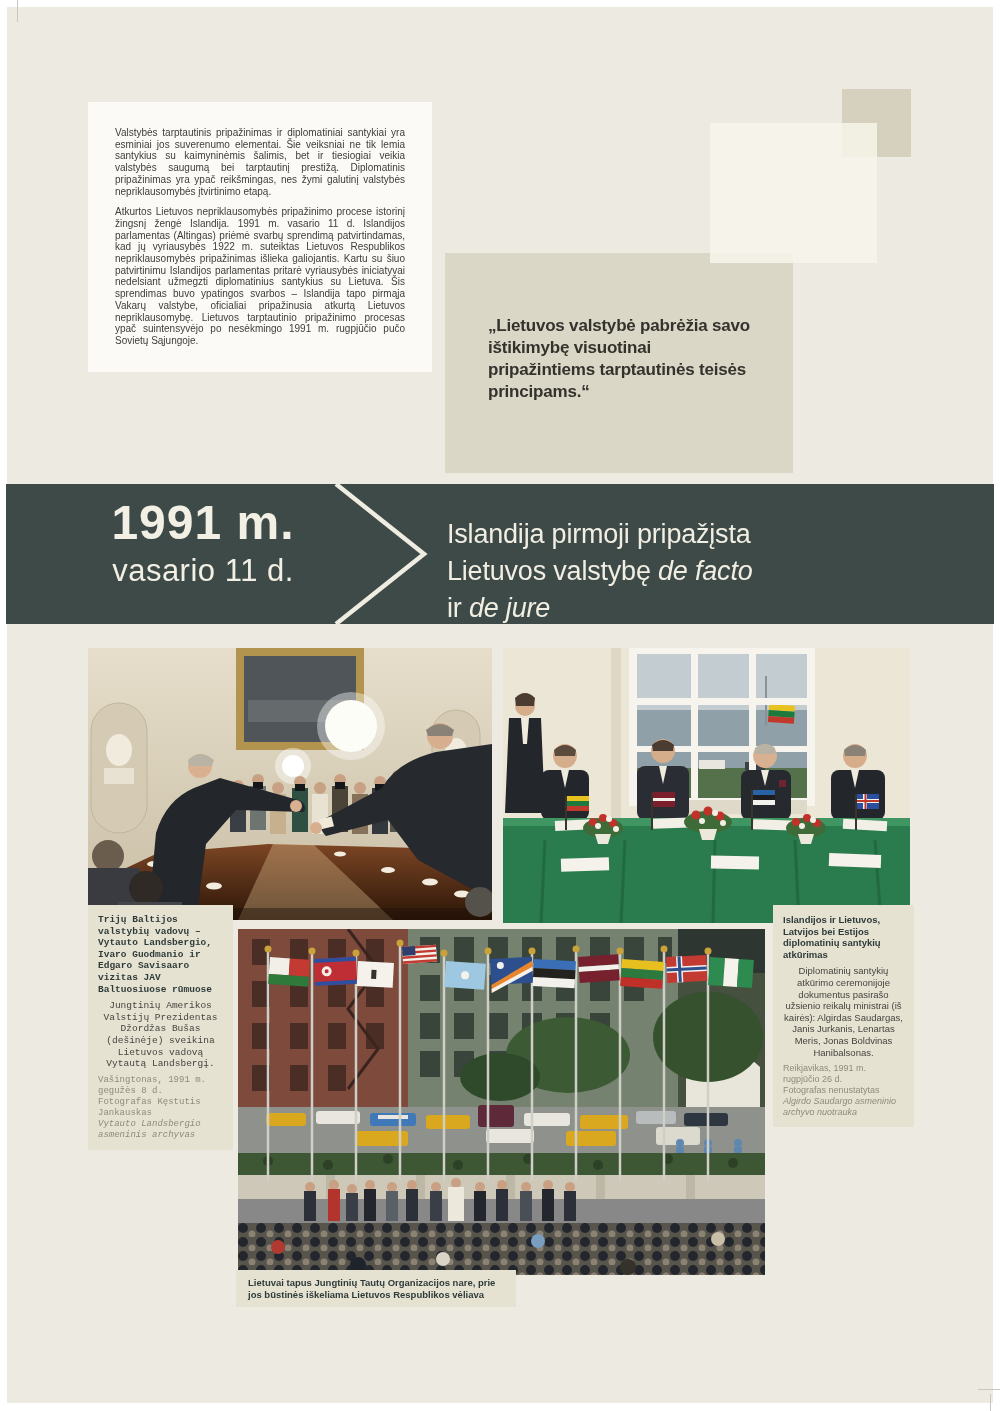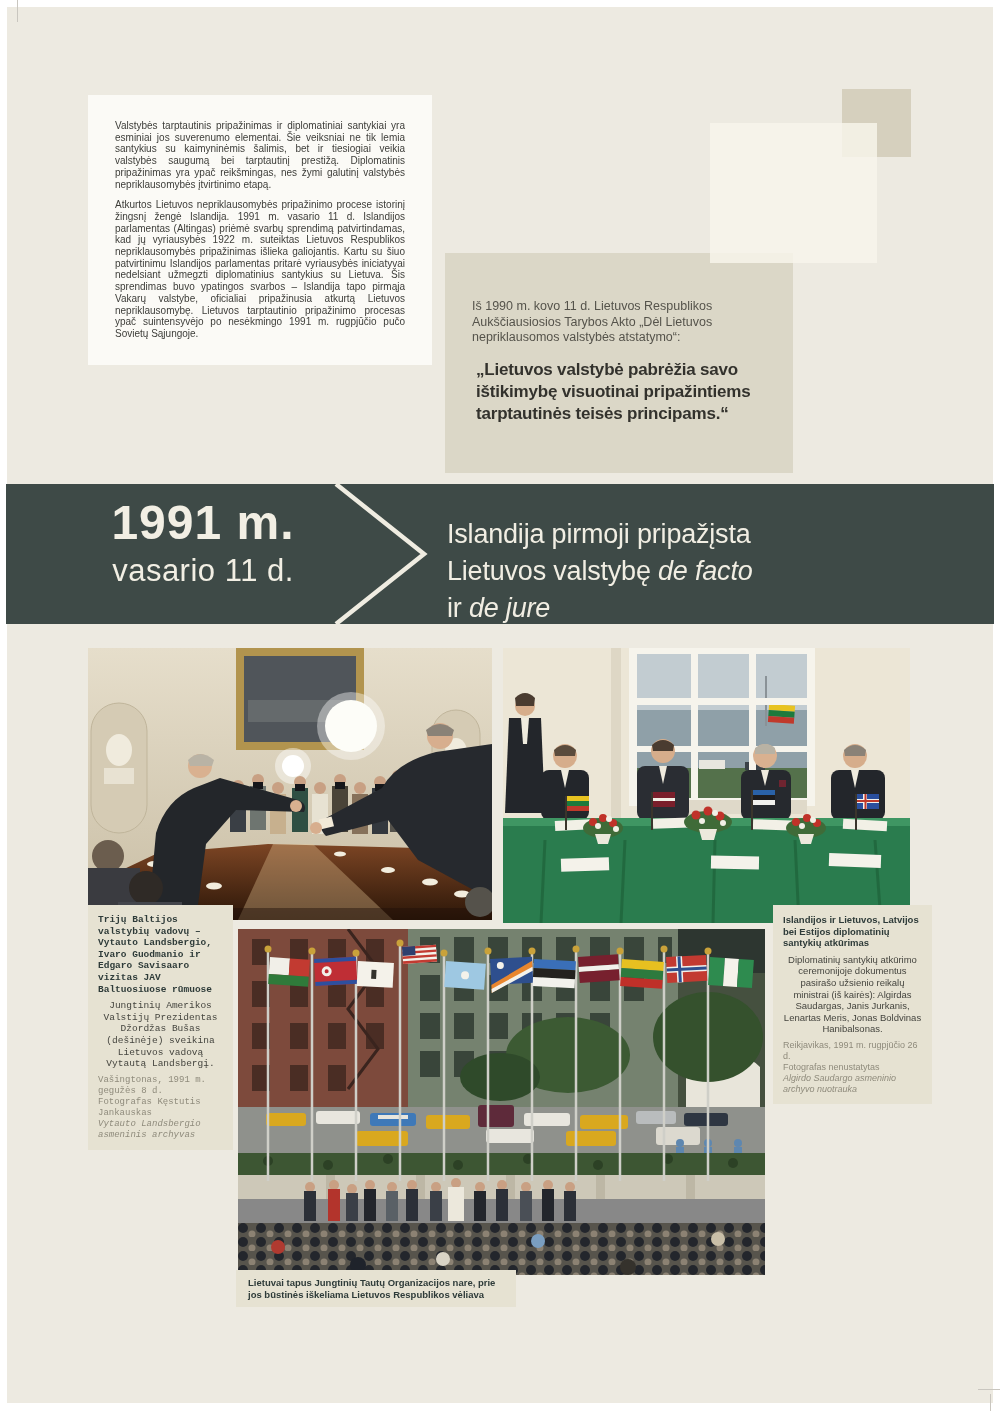"Valstybės tarptautinis pripažinimas ir" .intro-box { top: 95px -> 102px }
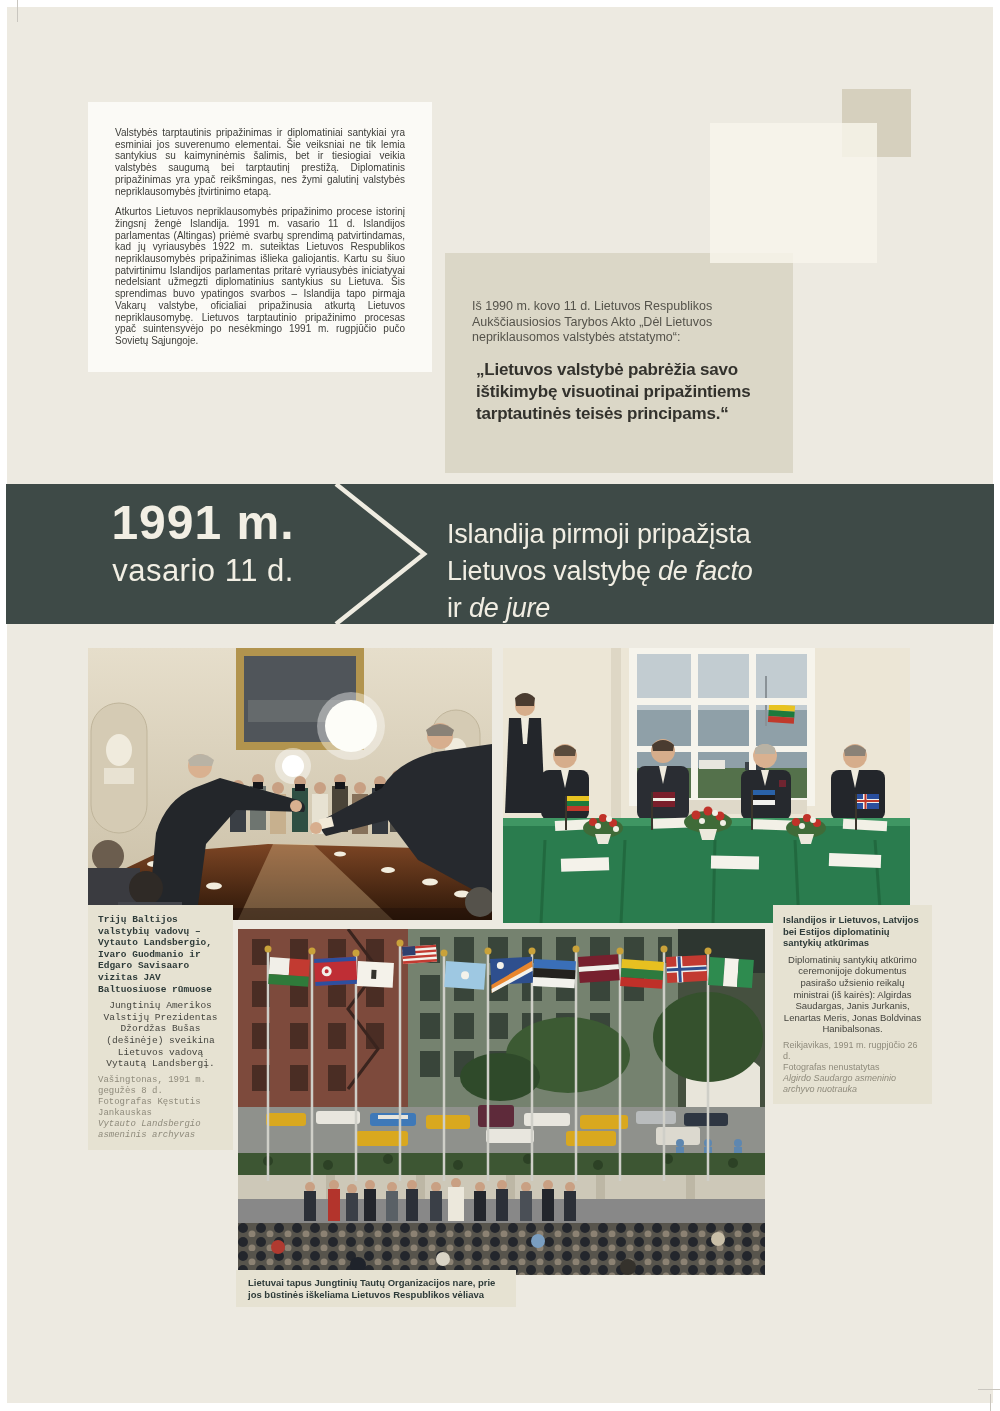"Iš 1990 m. kovo 11" p.quote-intro { html: <p>Iš 1990 m. kovo 11 d. Lietuvos Respublikos Aukščiausiosios Tarybos Akto „Dėl Lietuvos nepriklausomos valstybės atstatymo“:</p> -> none }
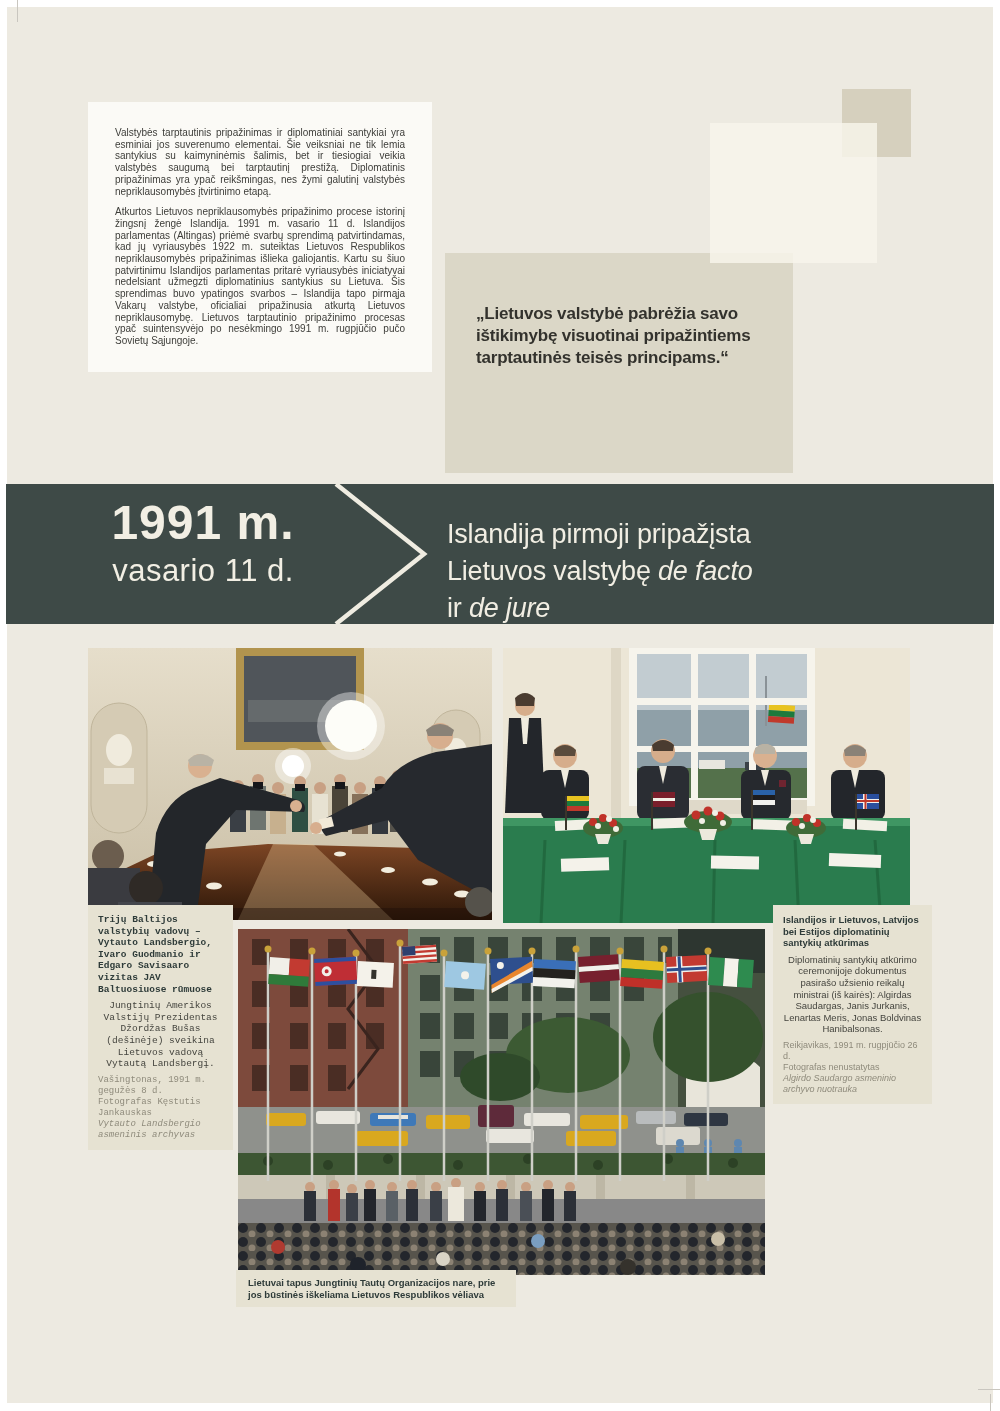"„Lietuvos valstybė pabrėžia savo" .quote-text { margin: 4px -> 16px }
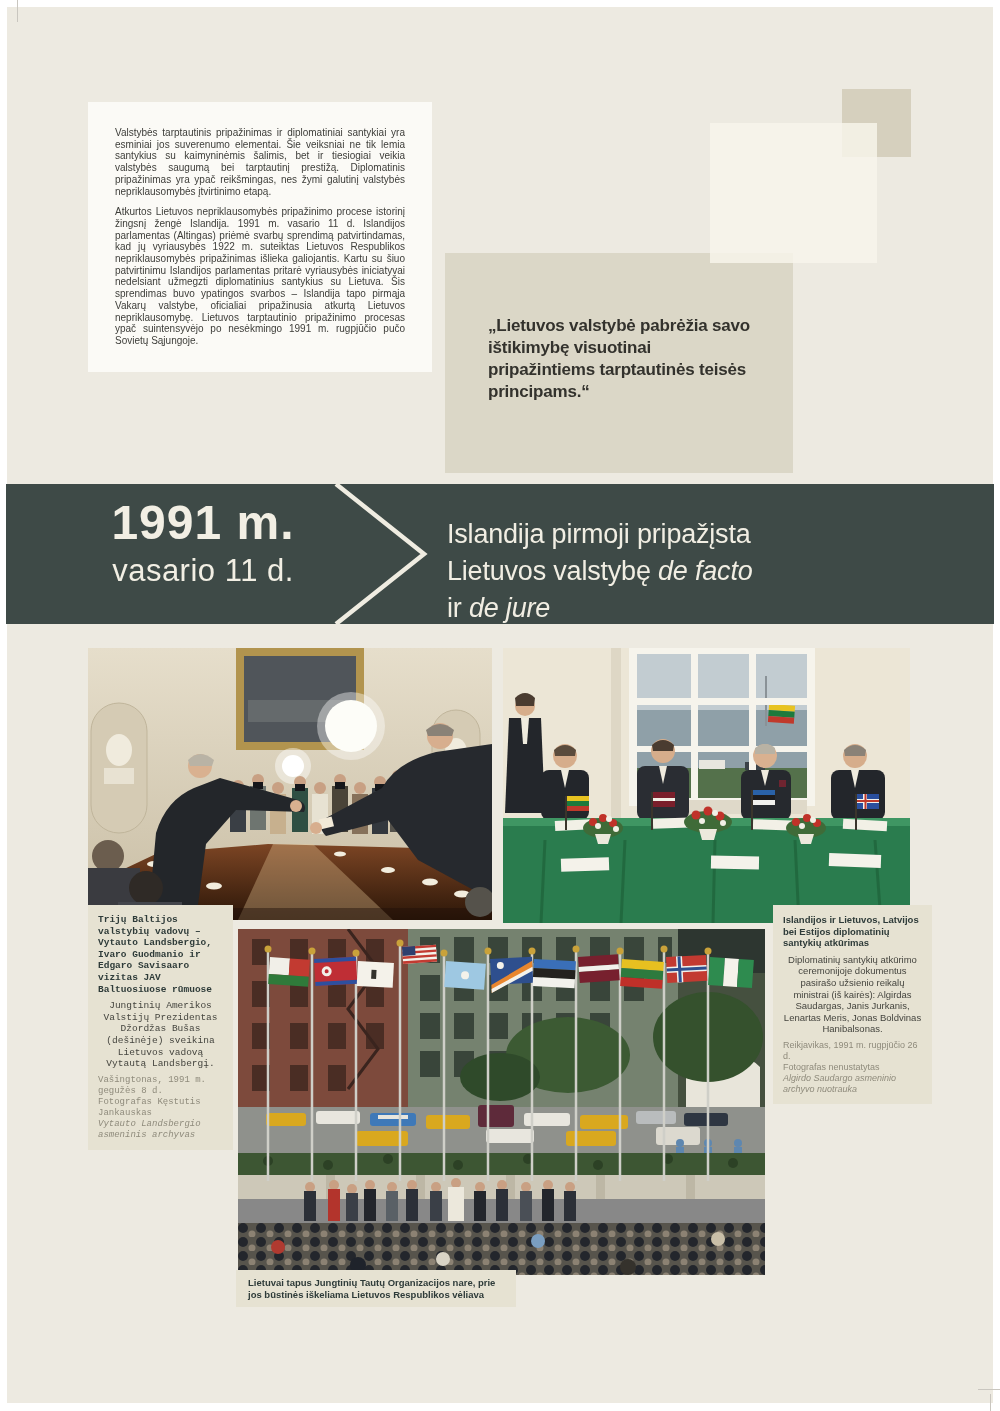"Islandijos ir Lietuvos, Latvijos bei" .cap-sign { width: 159px -> 141px }
